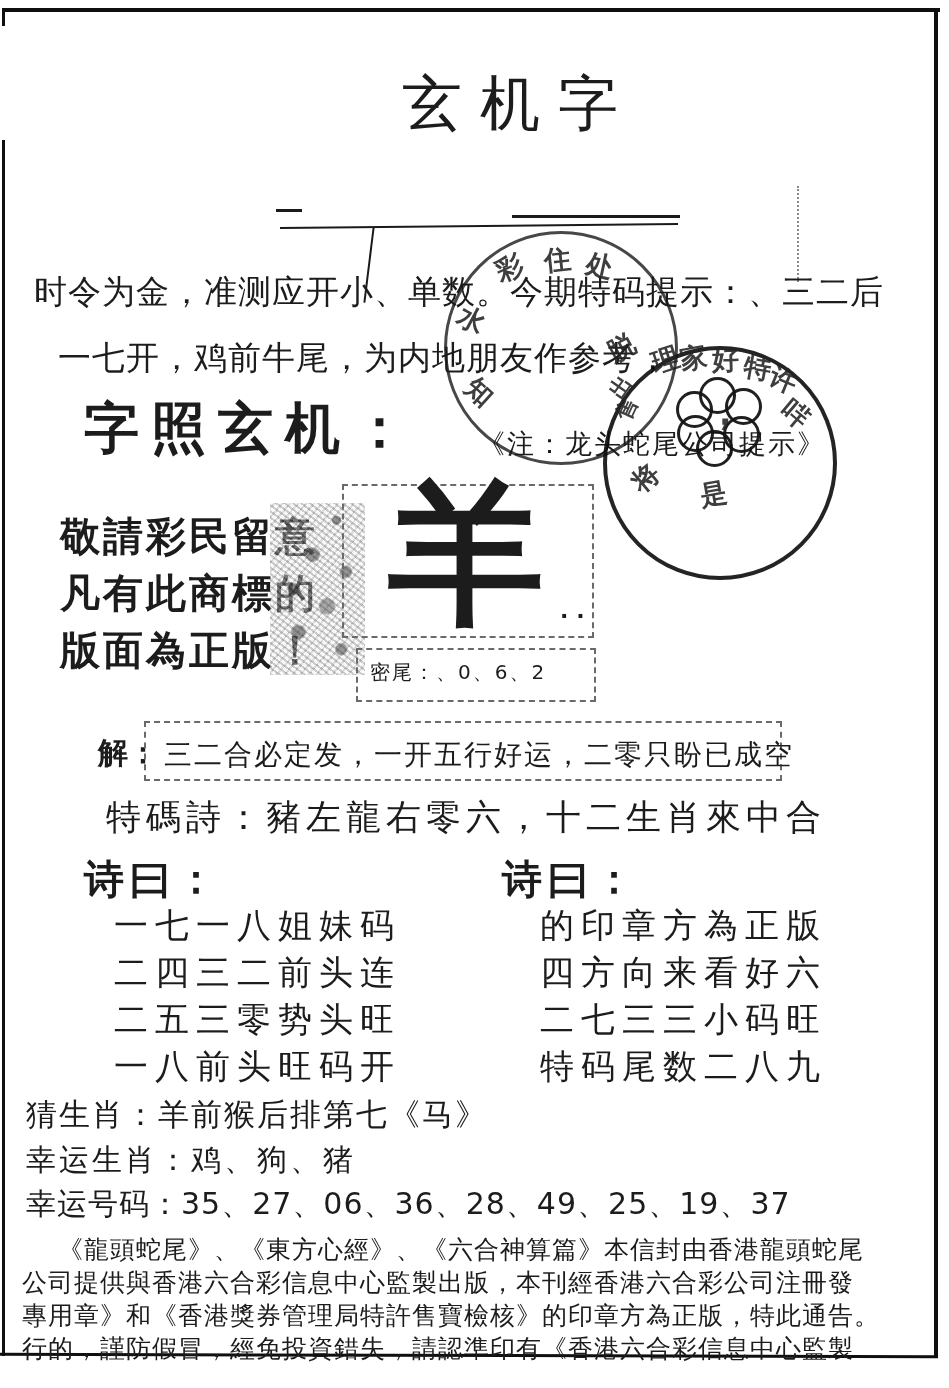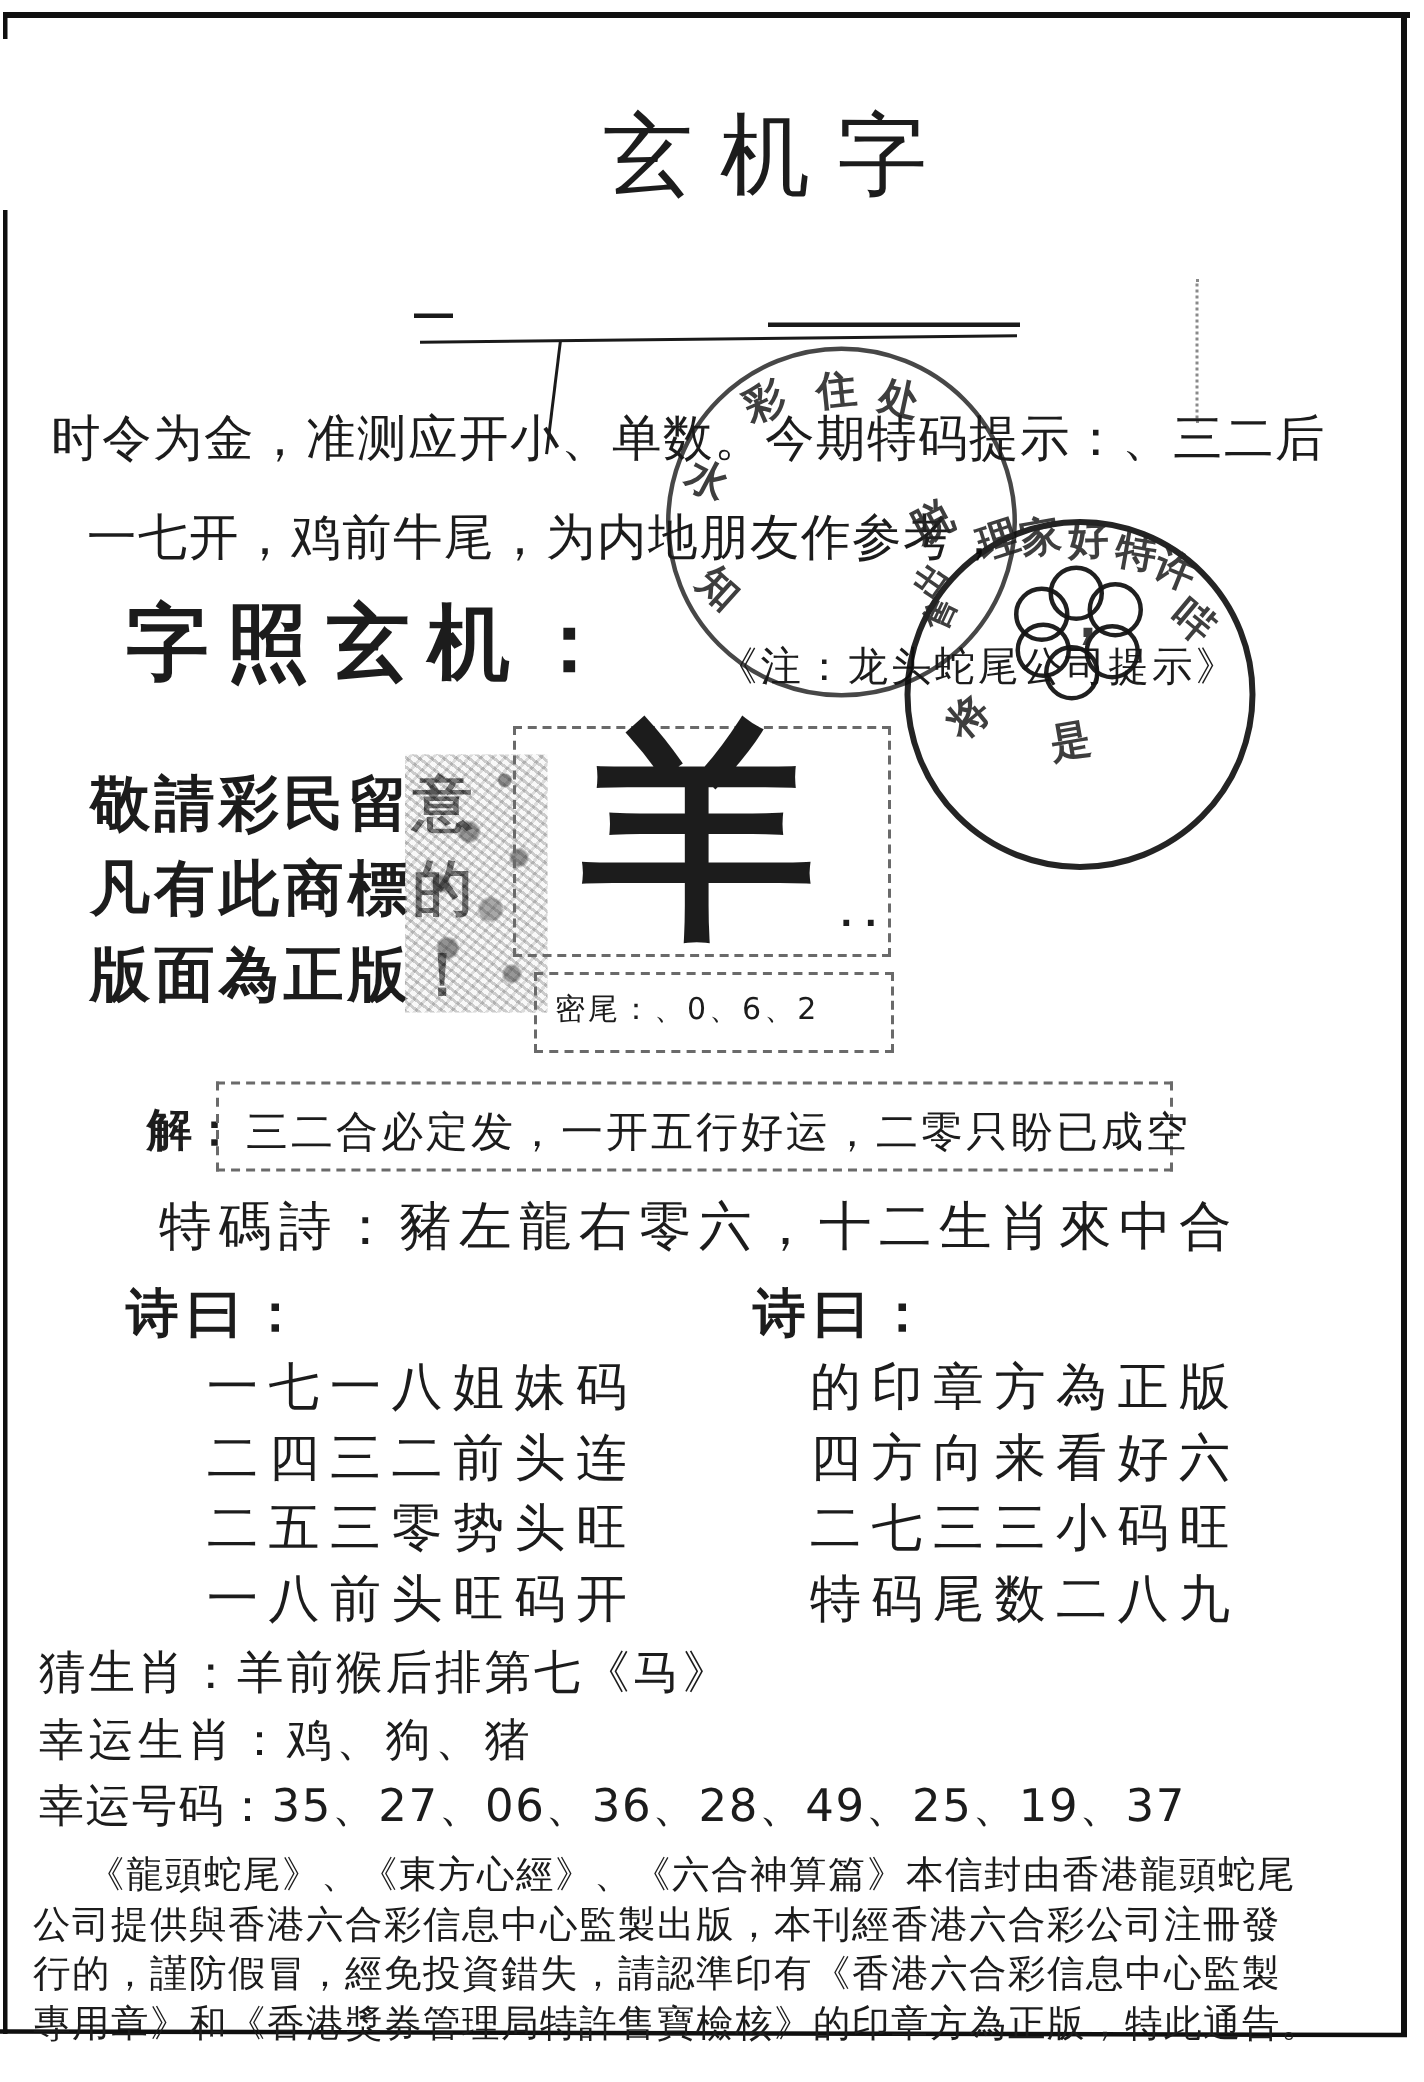"诗曰：" .poem-label { font-size: 35px -> 40px }
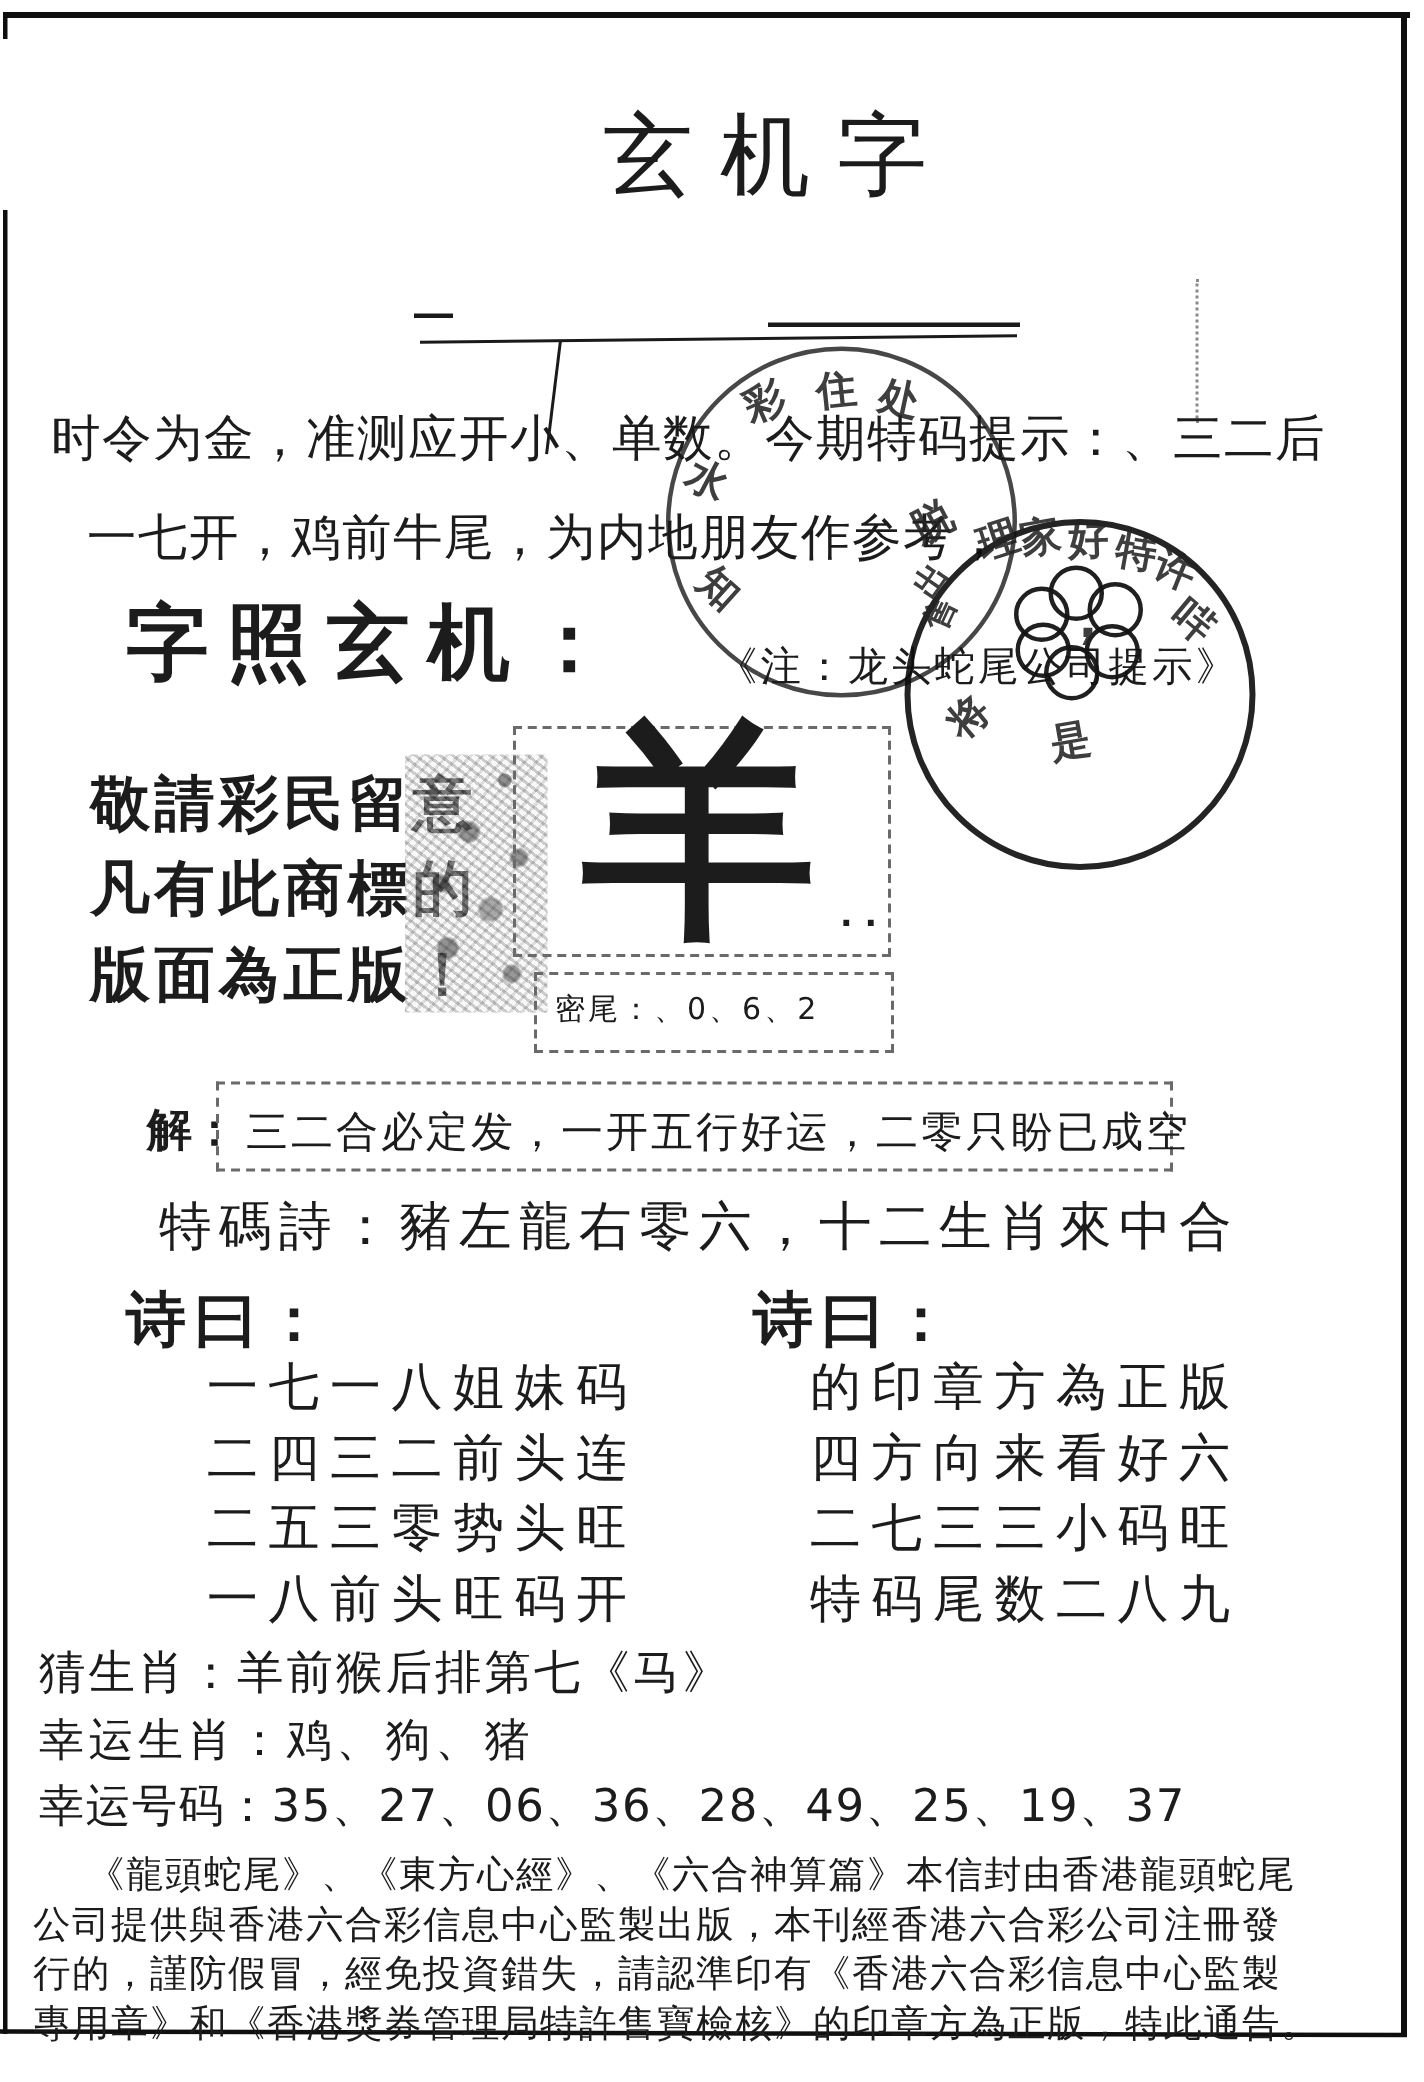"一七一八姐妹码" div.abs { margin-left: 24px -> none }
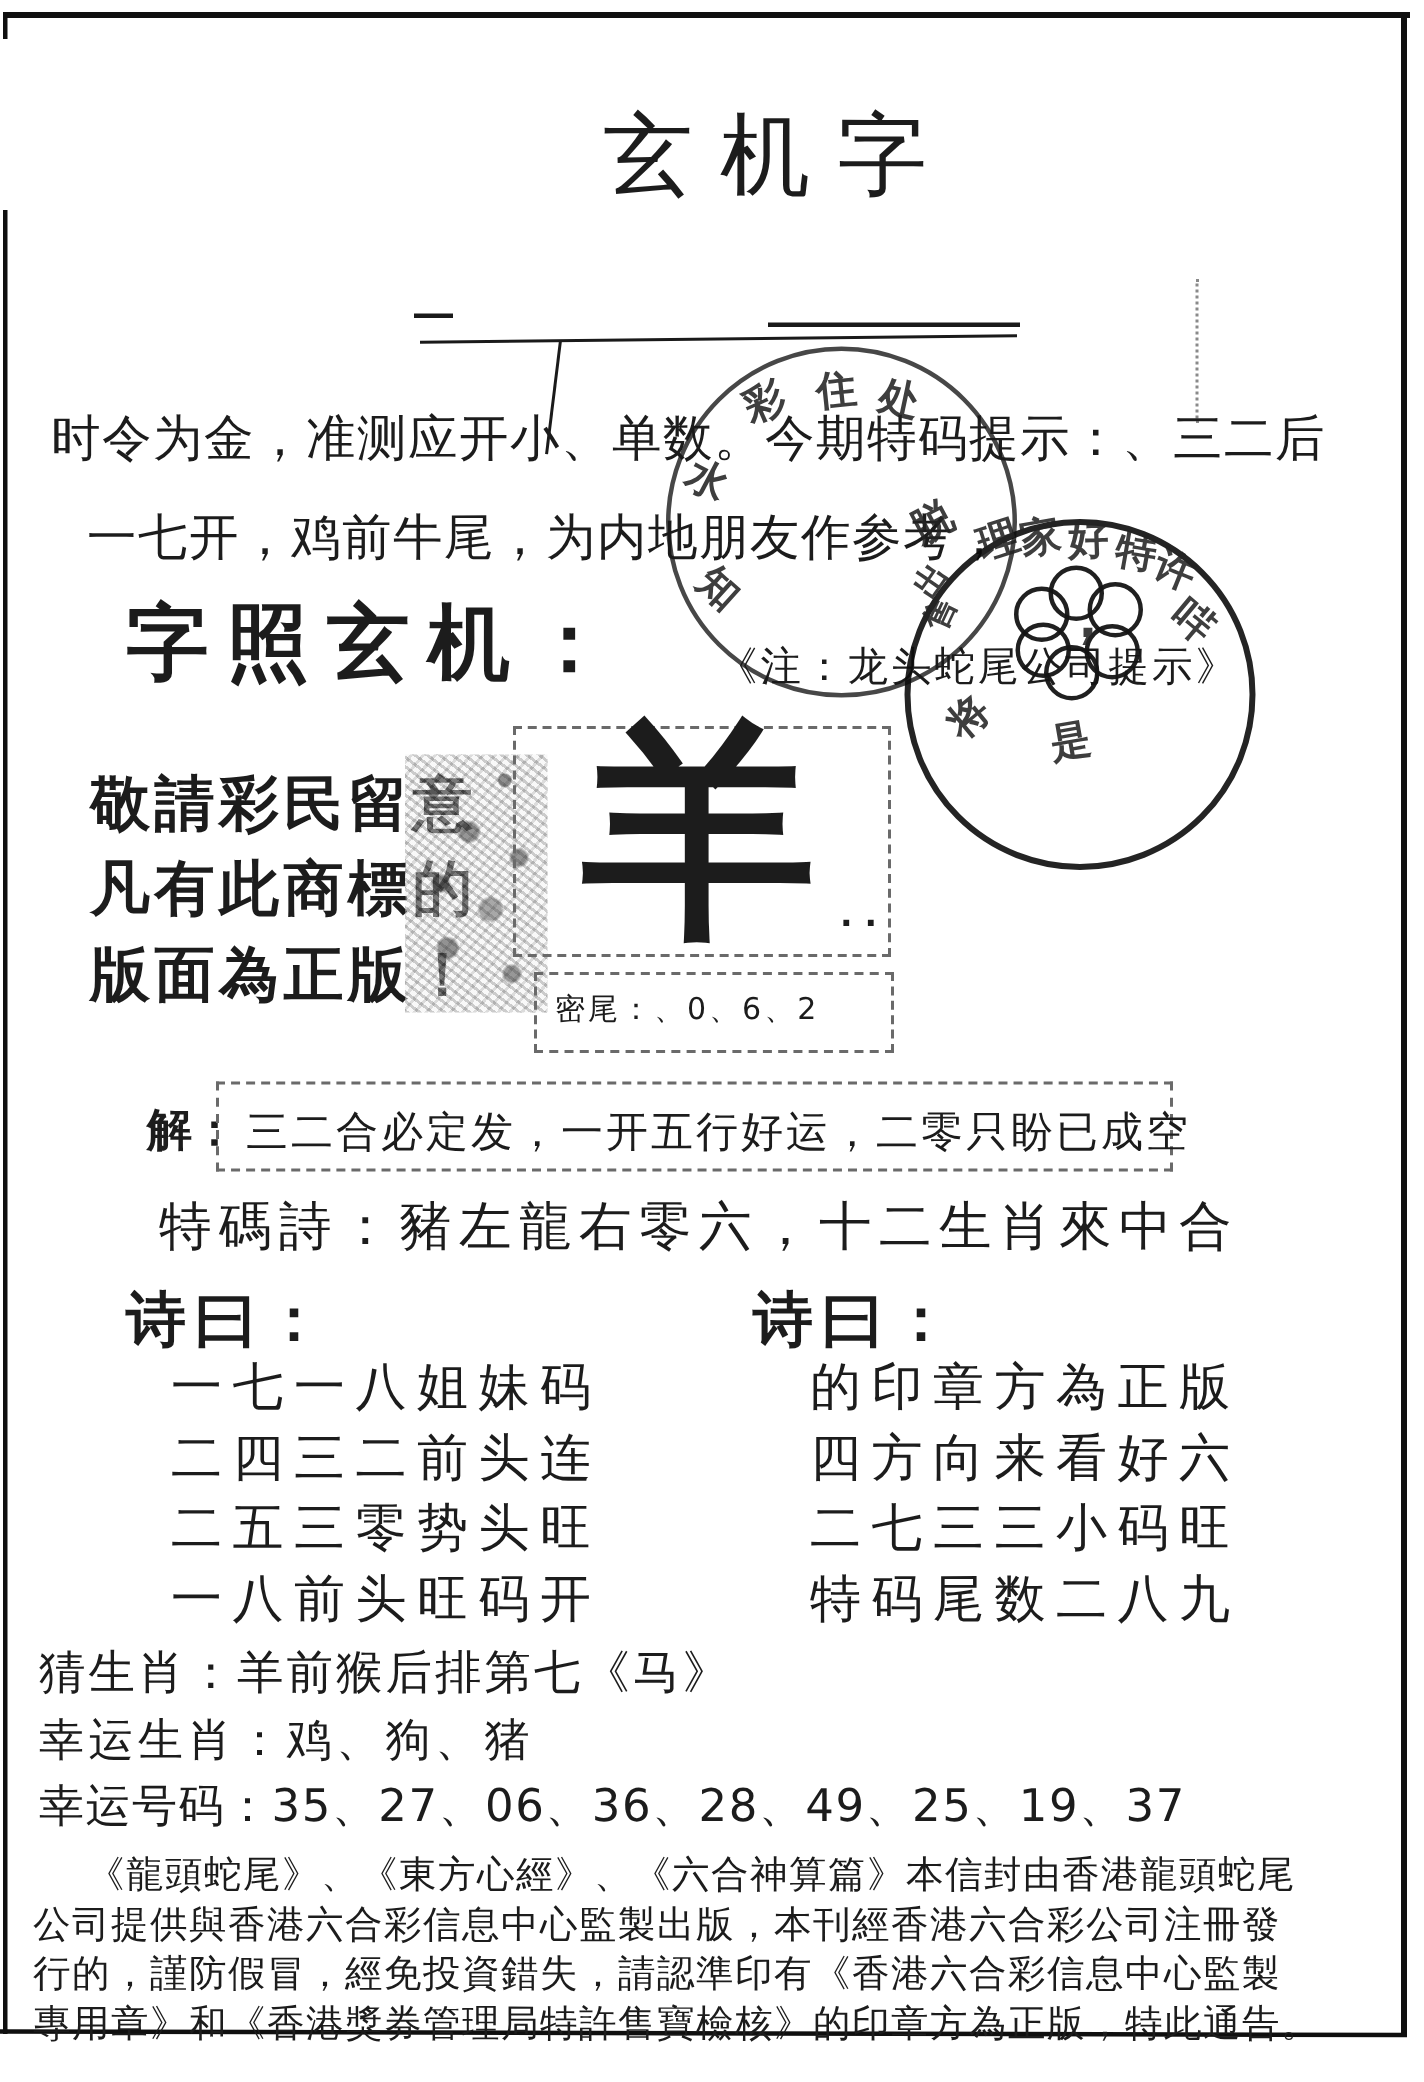"行的，謹防假冒，經免投資錯失，請認準印有《香港六合彩信息中心監製" div.footer-line { order: before "專用章》和《香港獎券管理局特許售寶檢核》的印章方為正版，特此通告。" -> after "專用章》和《香港獎券管理局特許售寶檢核》的印章方為正版，特此通告。" }
